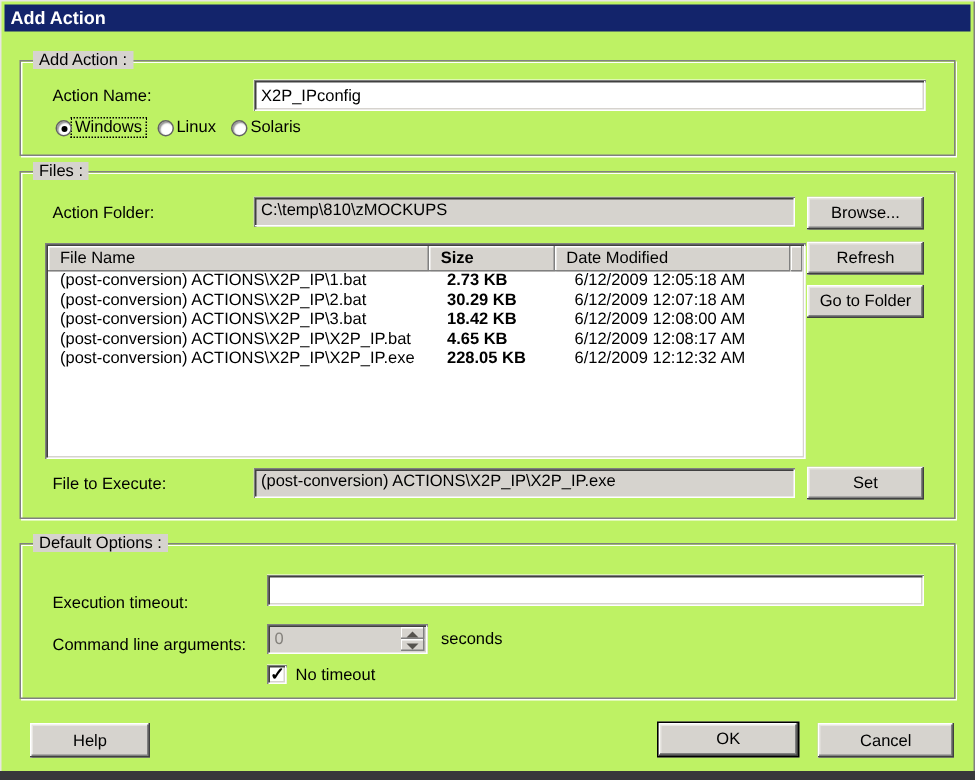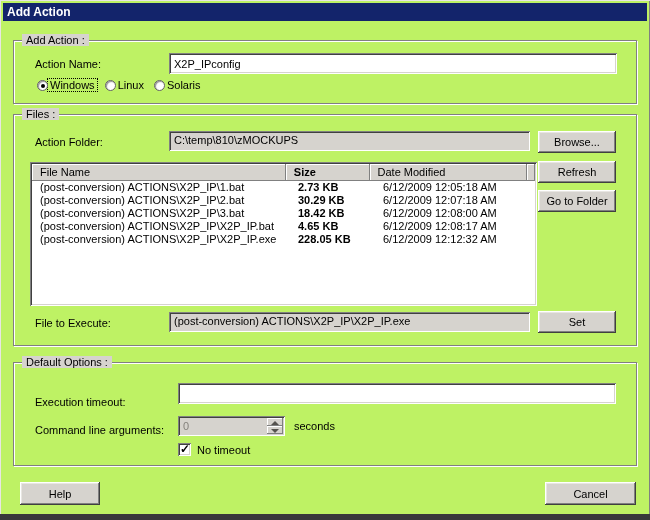"OK" div.btn { html: none -> <div> <span>OK</span> </div> }
